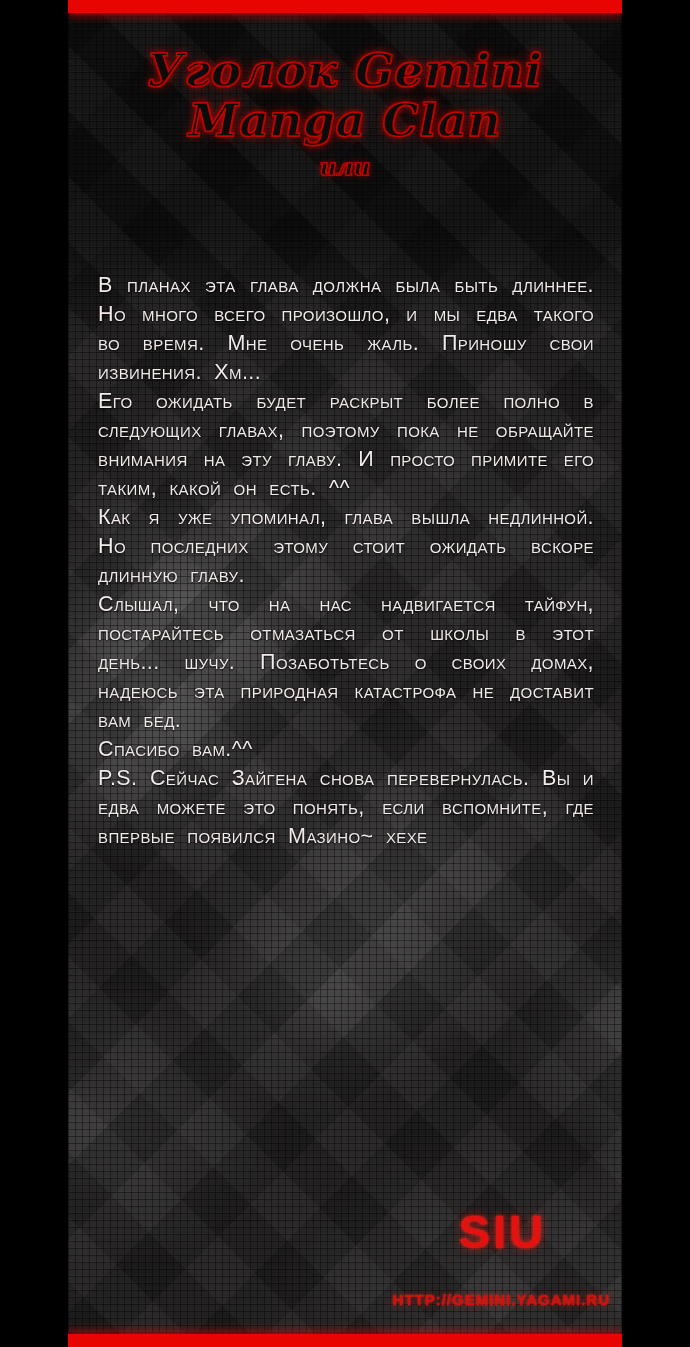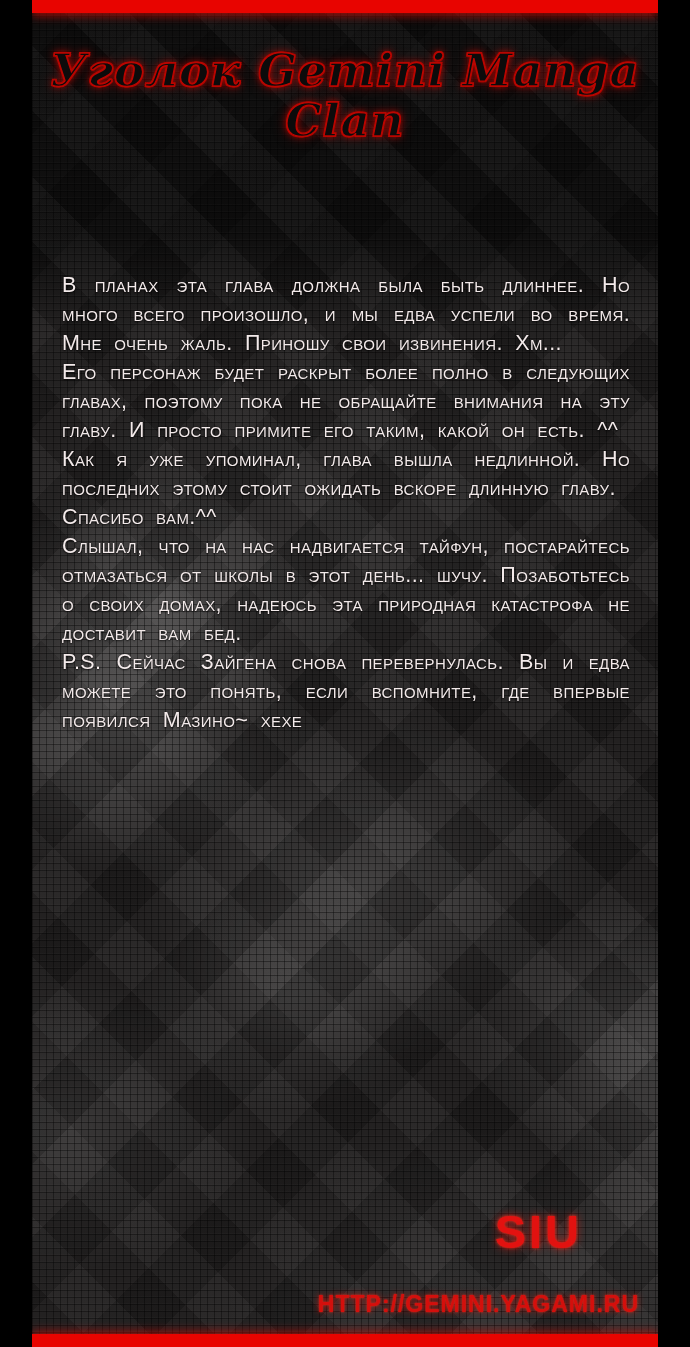"Уголок Gemini Manga Clan" .page { width: 626px -> 554px }
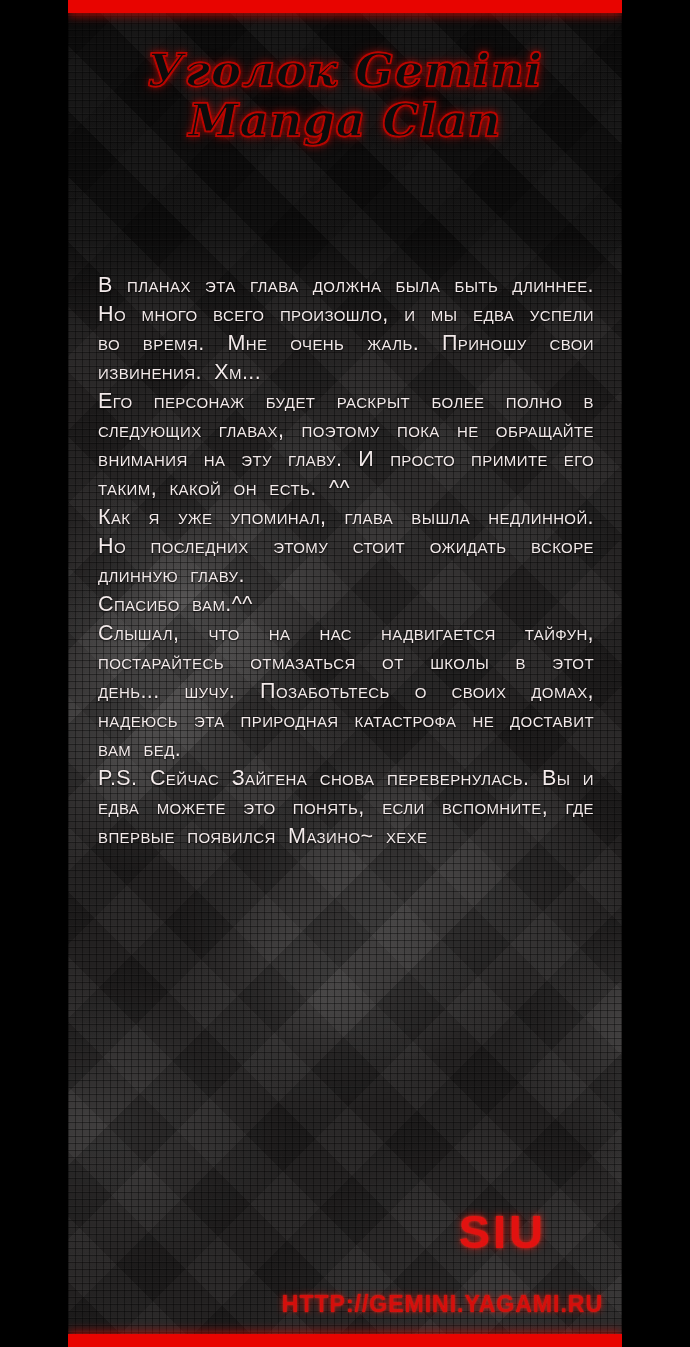"или" div.connector { html: none -> <div>или</div> }
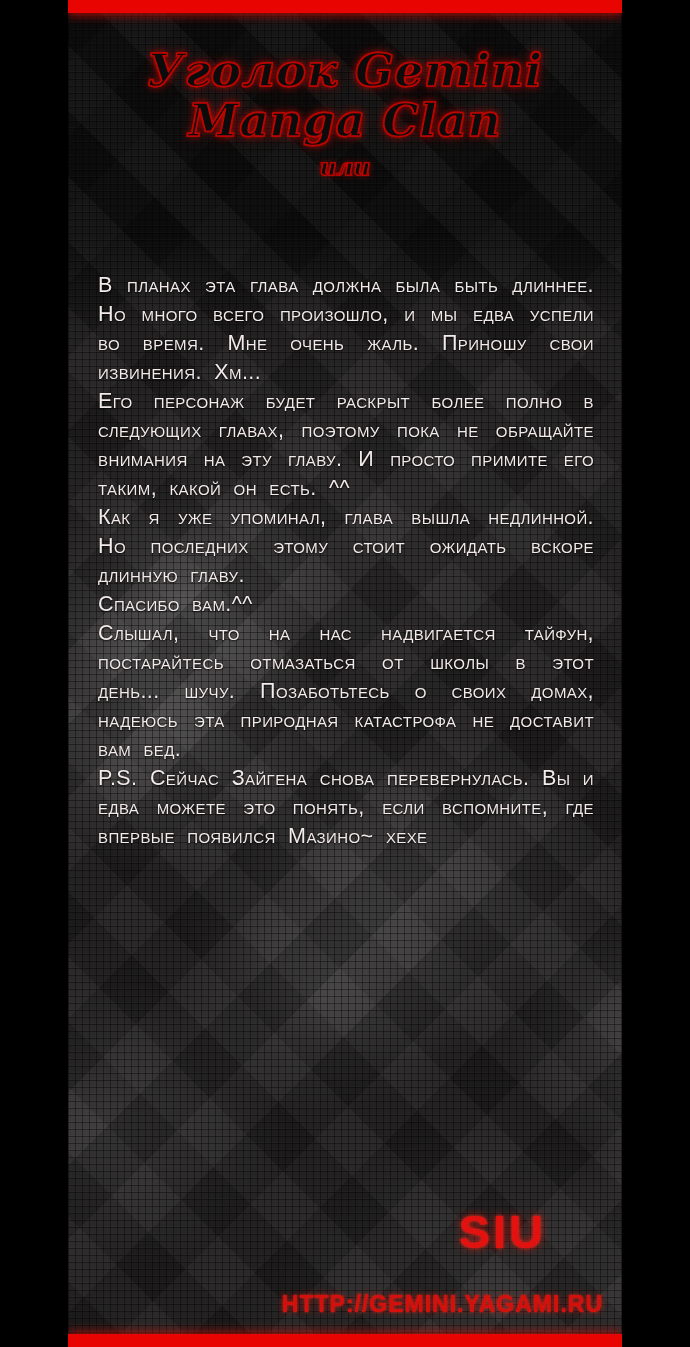"В планах эта глава должна" p { text: успели -> такого }
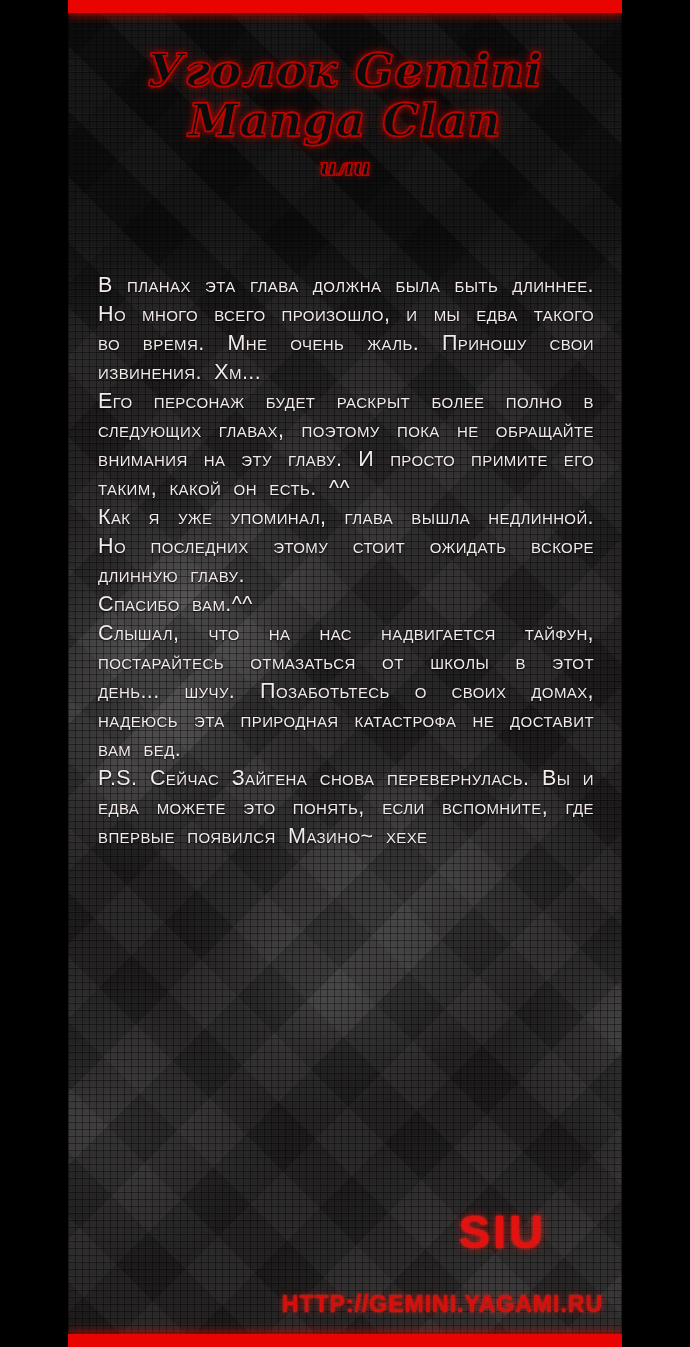"Его персонаж будет раскрыт более" p { text: персонаж -> ожидать }
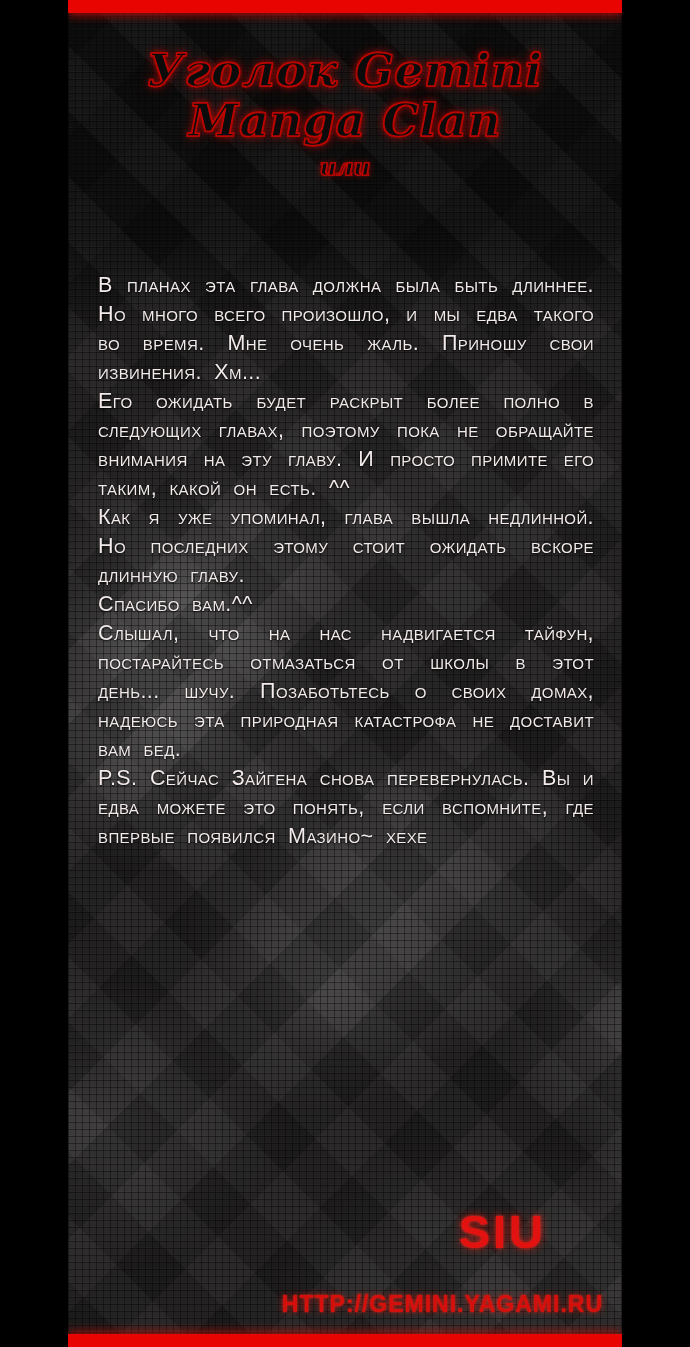"Спасибо вам.^^" p { order: before "Слышал, что на нас надвигается" -> after "Слышал, что на нас надвигается" }
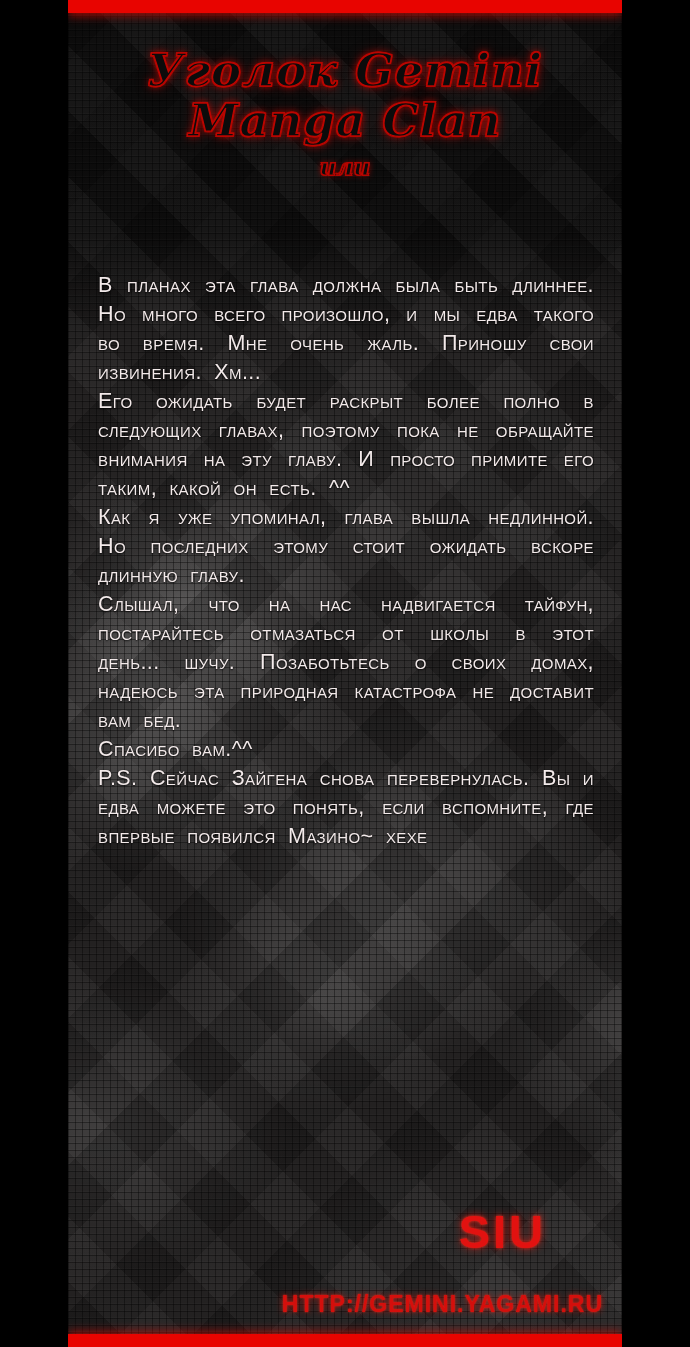"HTTP://GEMINI.YAGAMI.RU" .site-url { font-size: 23px -> 15px; right: 19px -> 12px }
